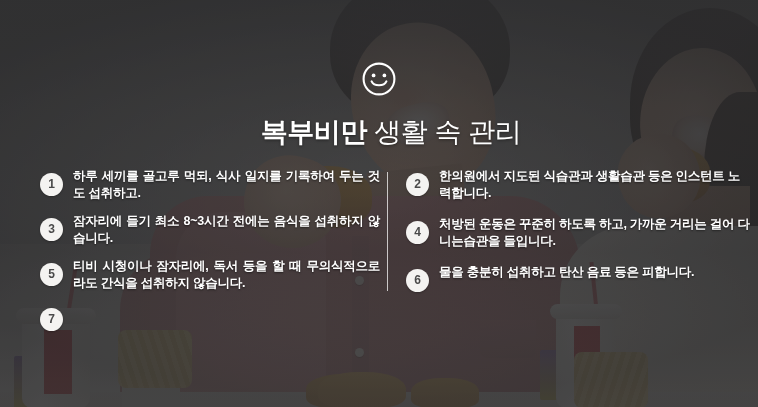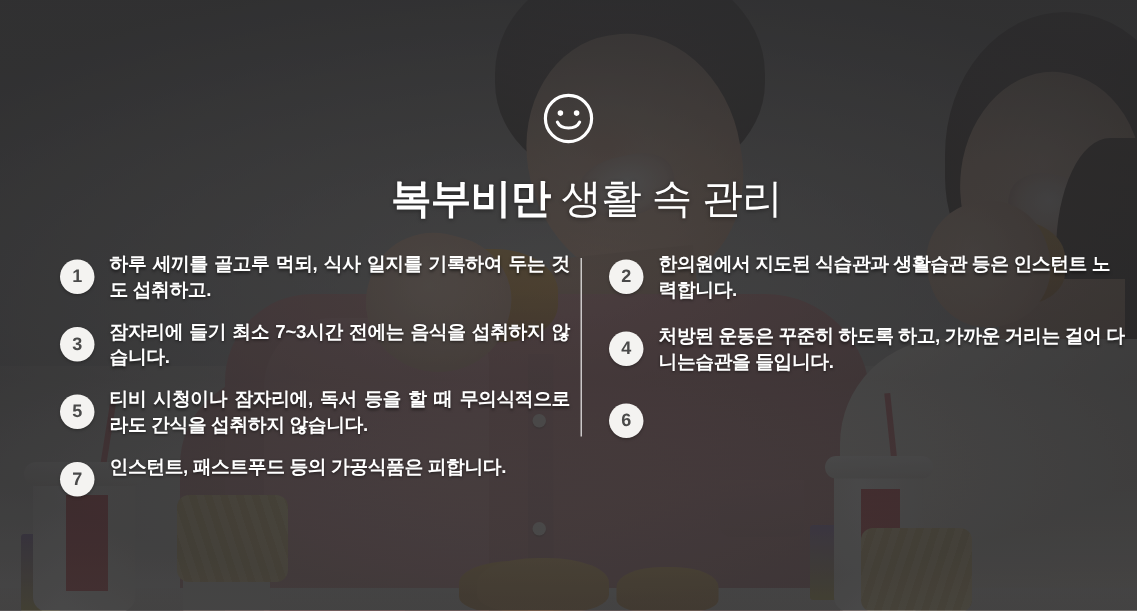"잠자리에 들기 최소 7~3시간 전에는" div.tip-text { text: 7 -> 8 }
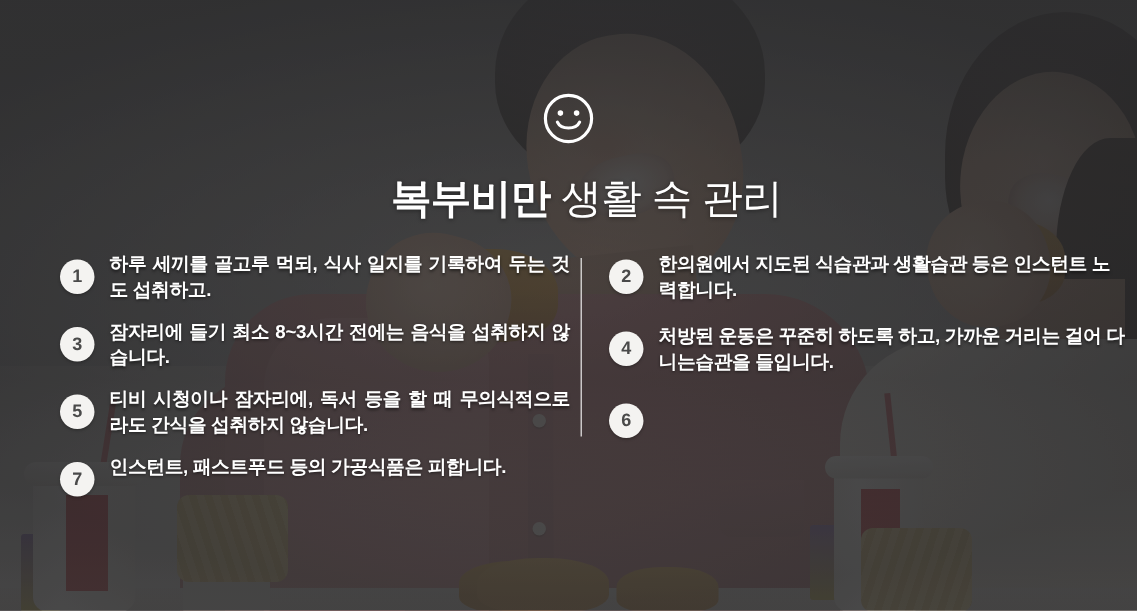"물을 충분히 섭취하고 탄산 음료" div.tip-text { html: none -> <div>물을 충분히 섭취하고 탄산 음료 등은 피합니다.</div> }
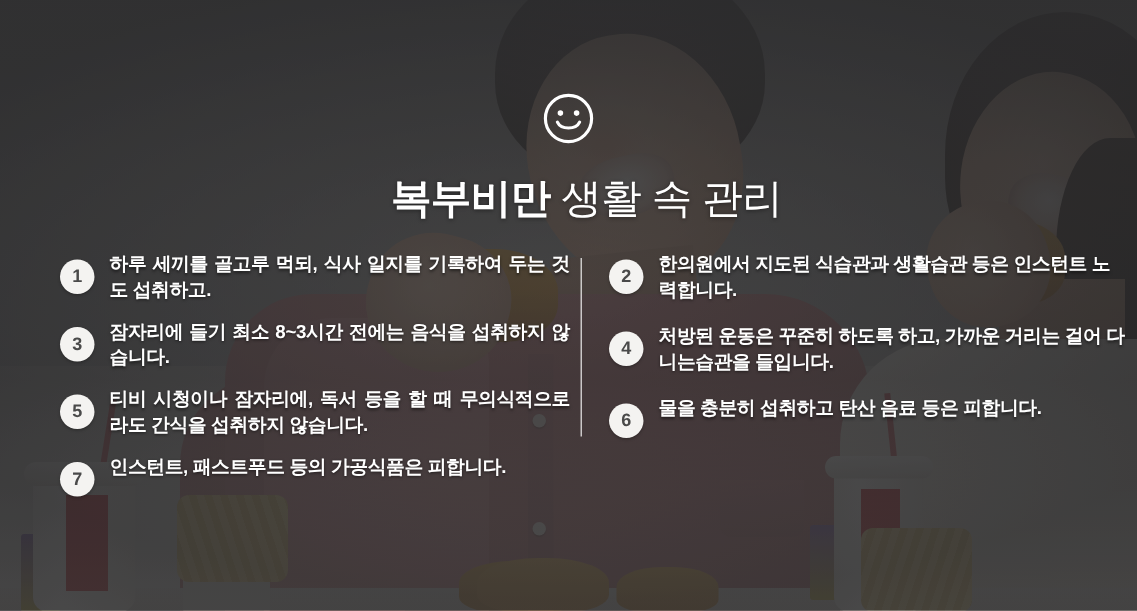"인스턴트, 패스트푸드 등의 가공식품은 피합니다." div.tip-text { html: <div>인스턴트, 패스트푸드 등의 가공식품은 피합니다.</div> -> none }
